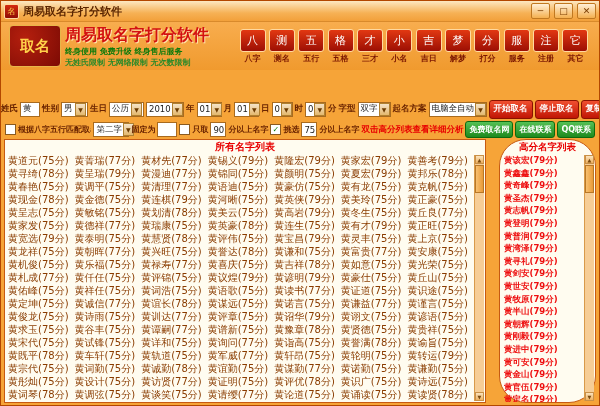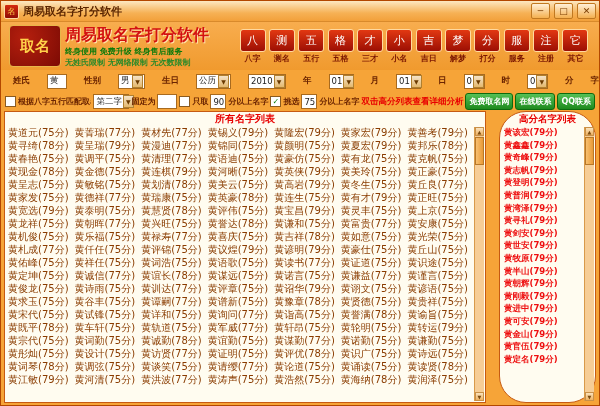"姓氏" .row1 { gap: 17px -> 2px; margin-top: none -> 28px; padding: 0 12px -> 0 0 }
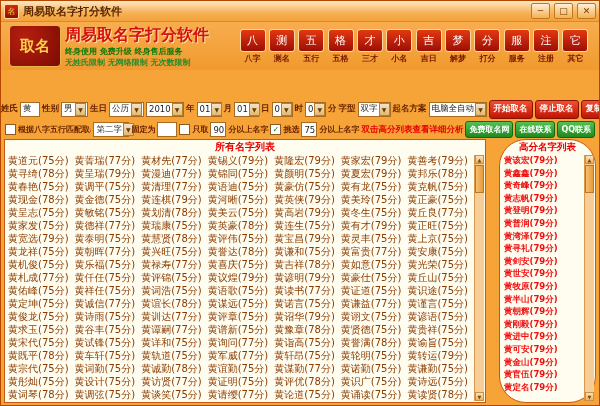"黄圣杰(79分)" div.hcell { html: none -> <div>黄圣杰(79分)</div> }
